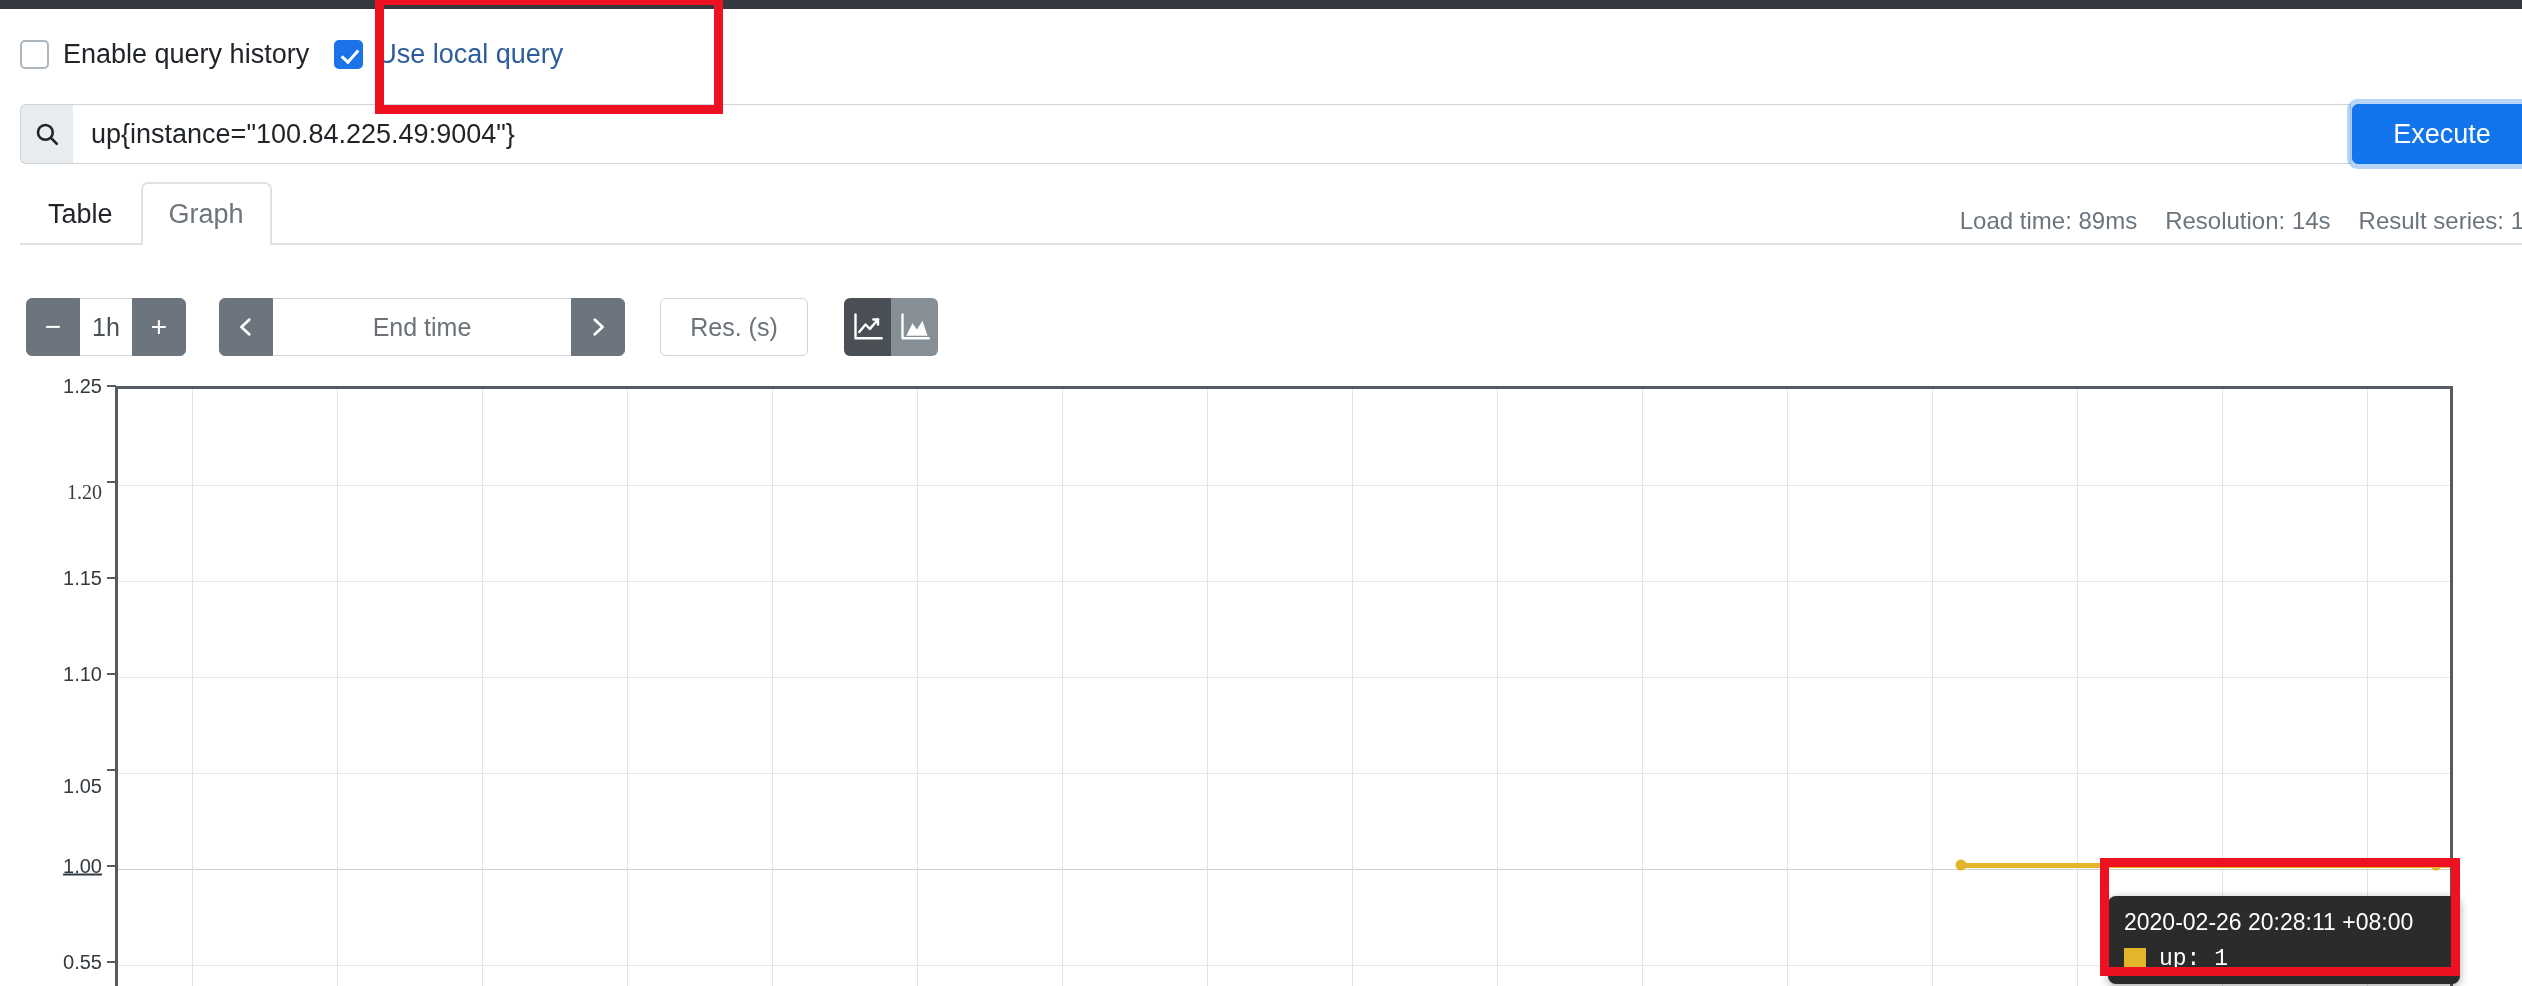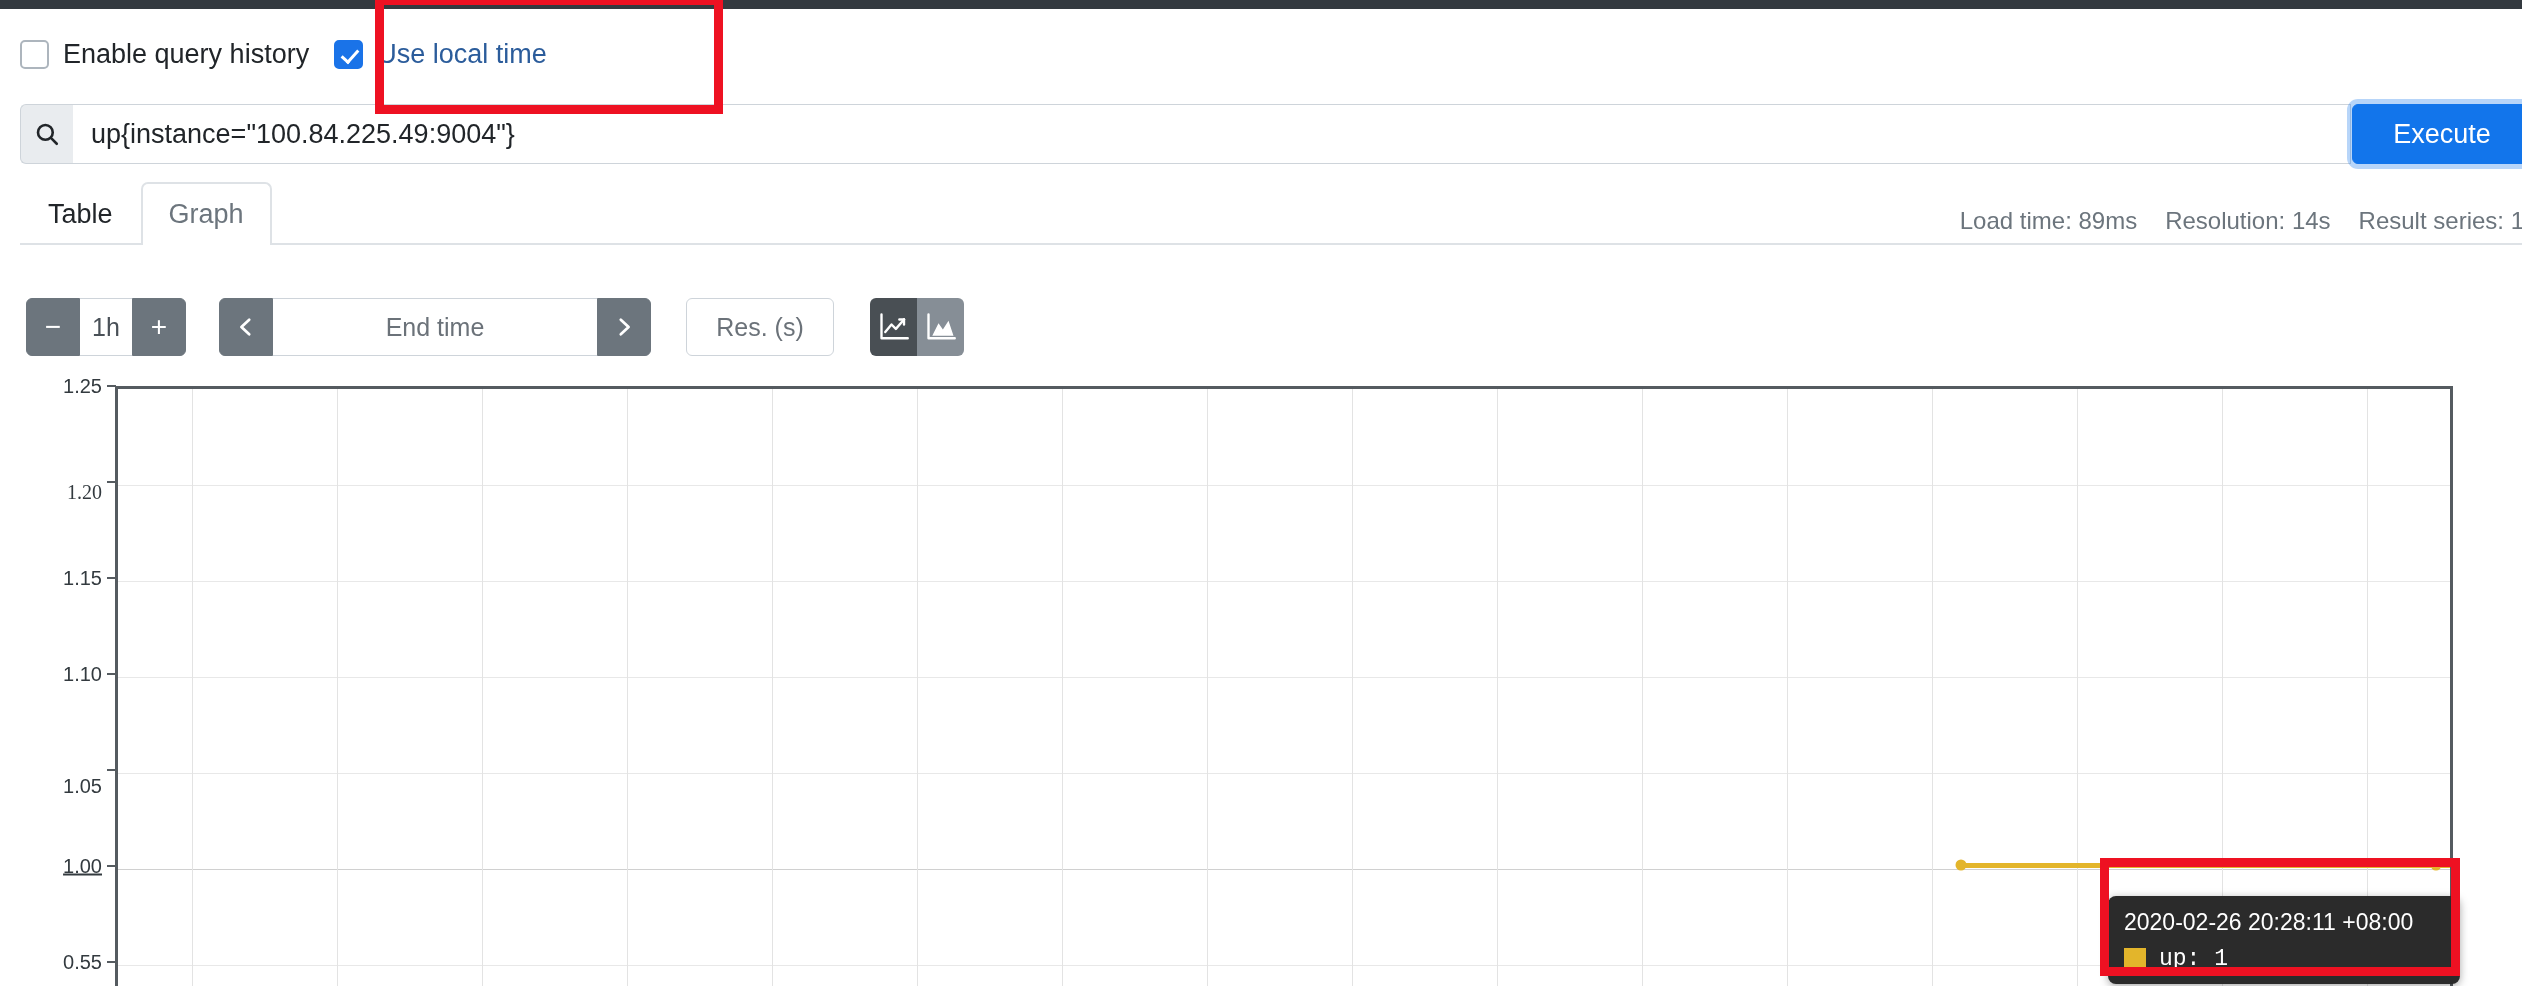"Use local time" span.cb-label { text: time -> query }
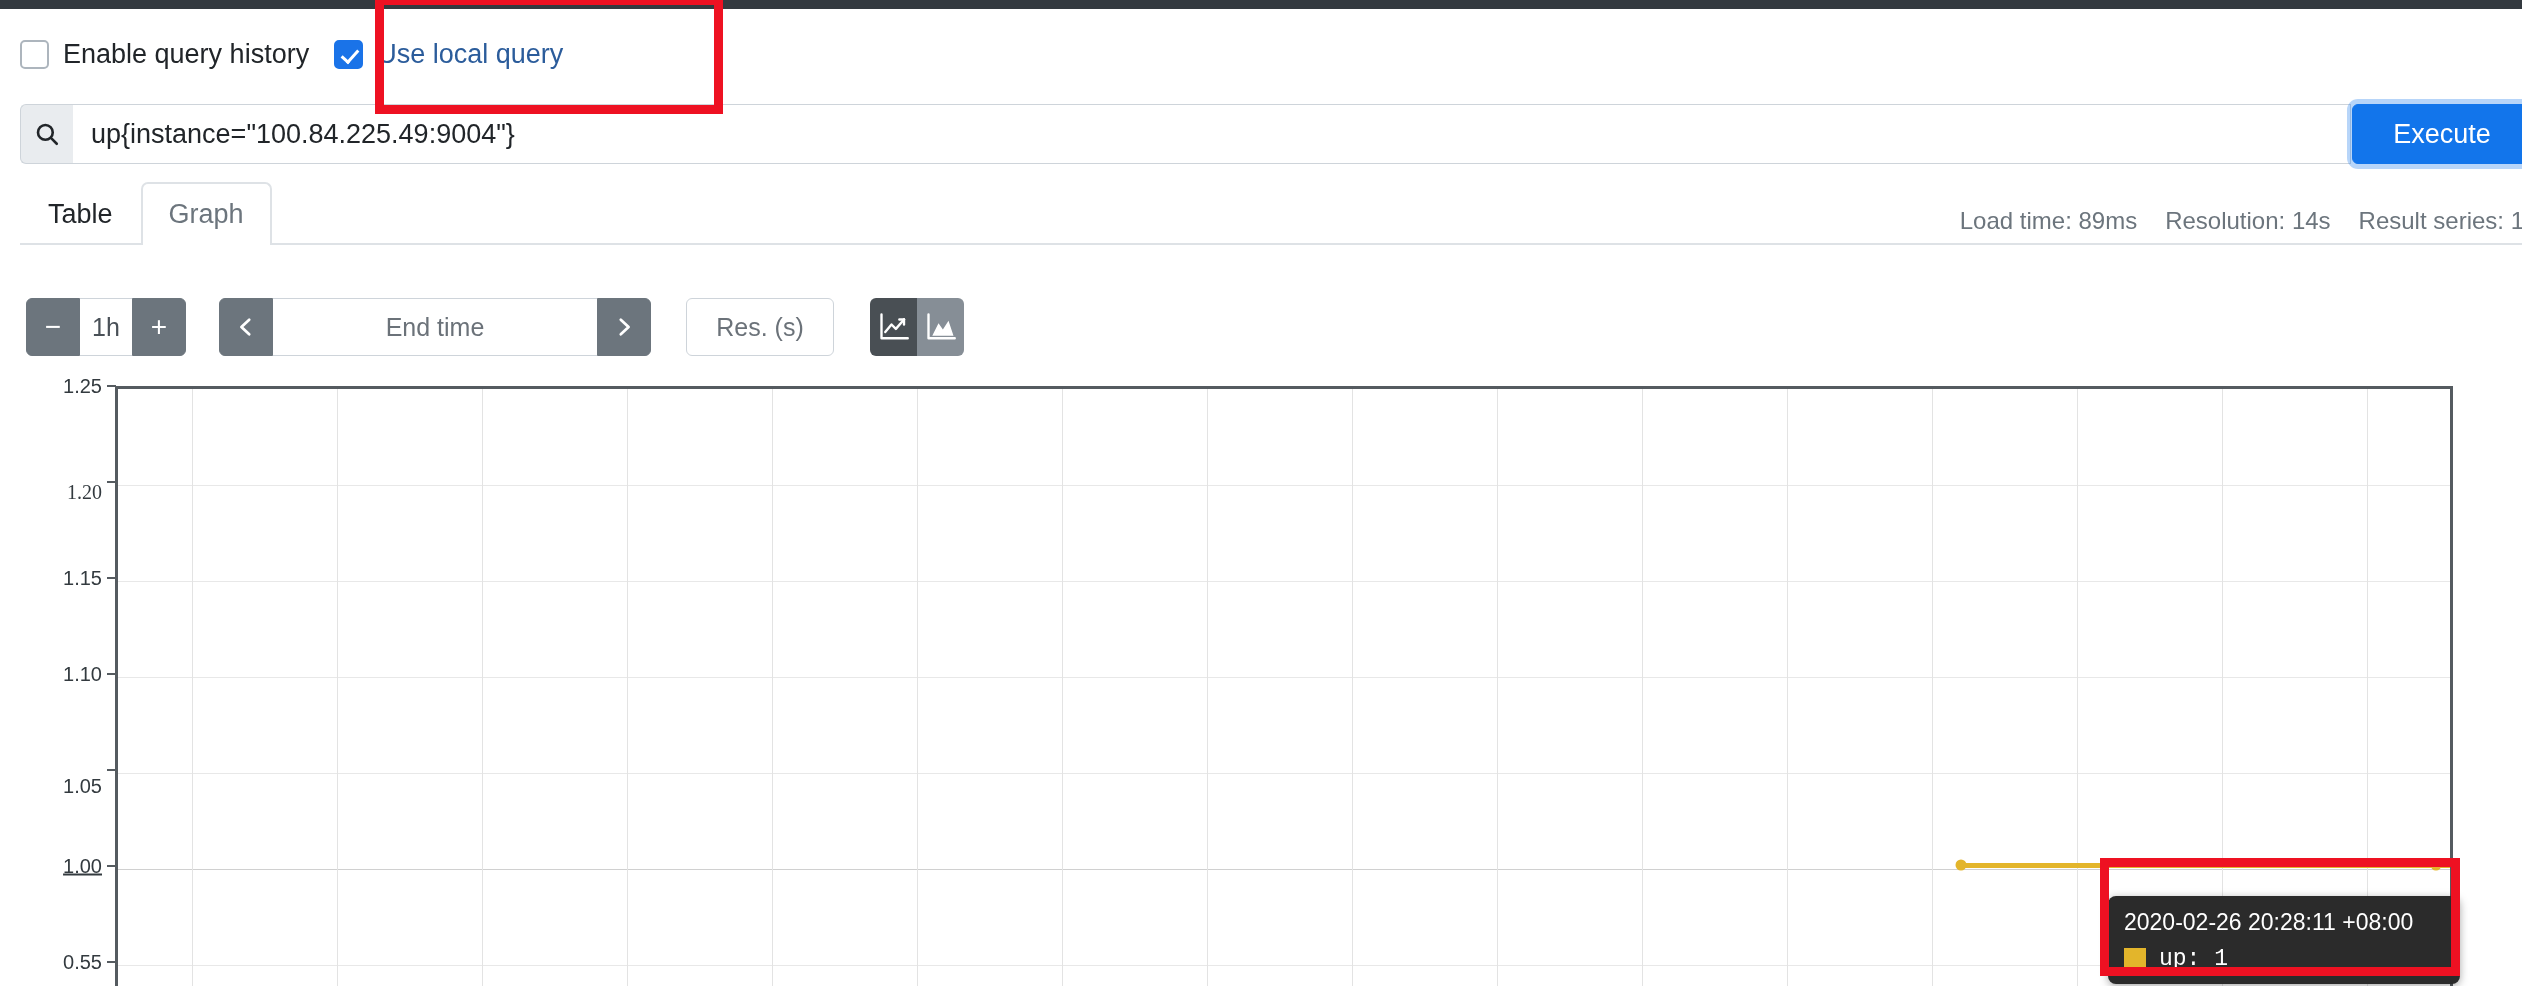"End time" .endtime-input { padding: 18px -> 5px }
